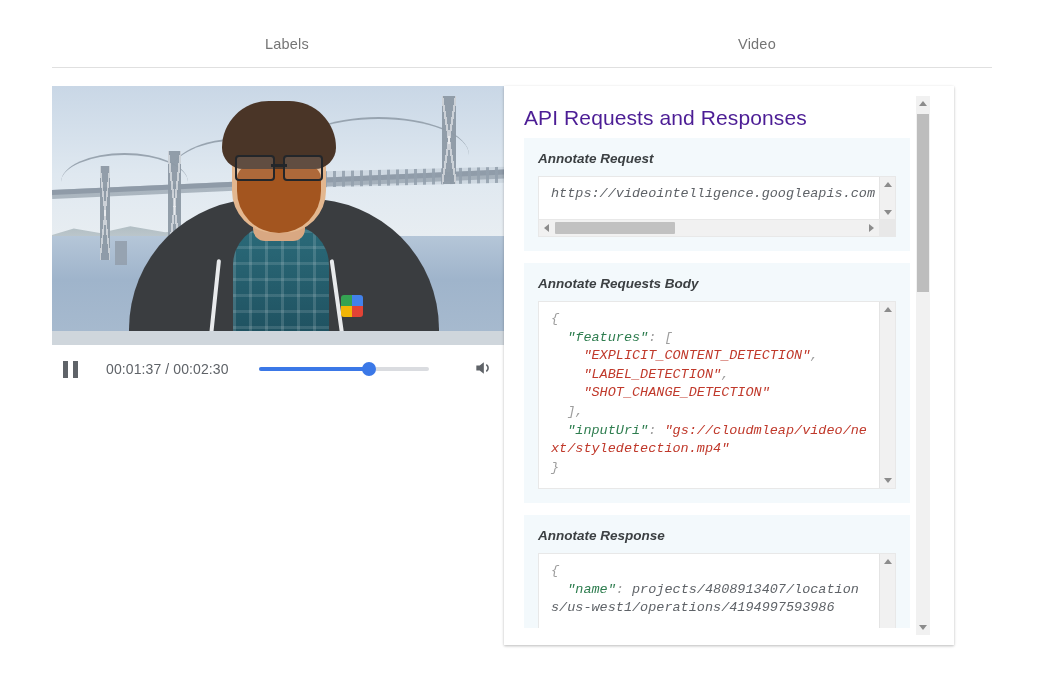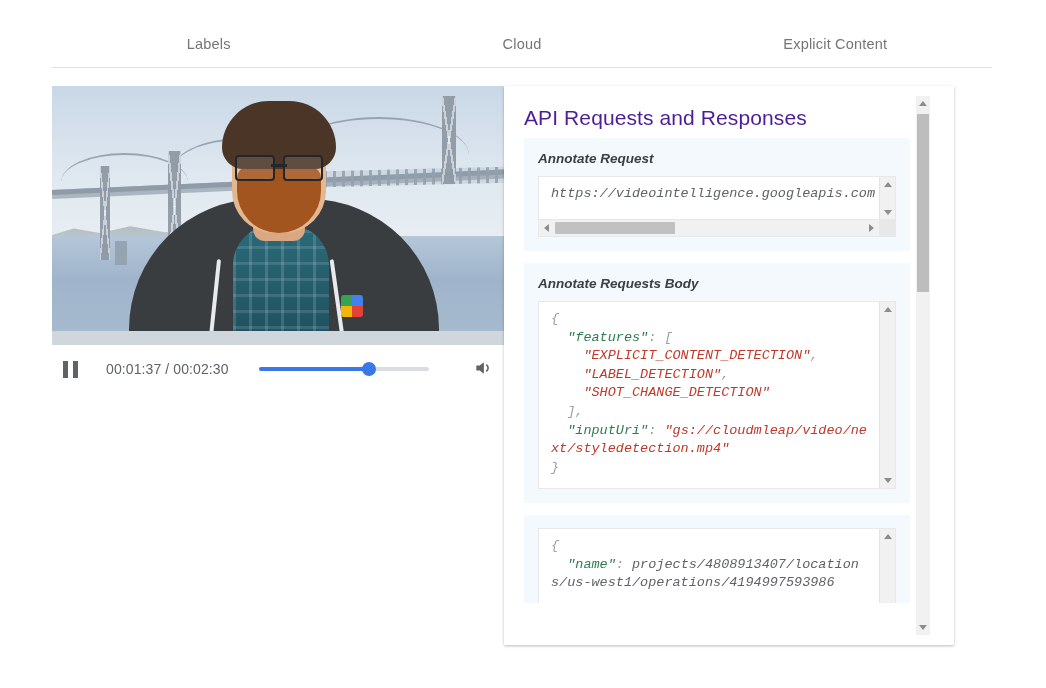"Cloud" span { text: Cloud -> Video }
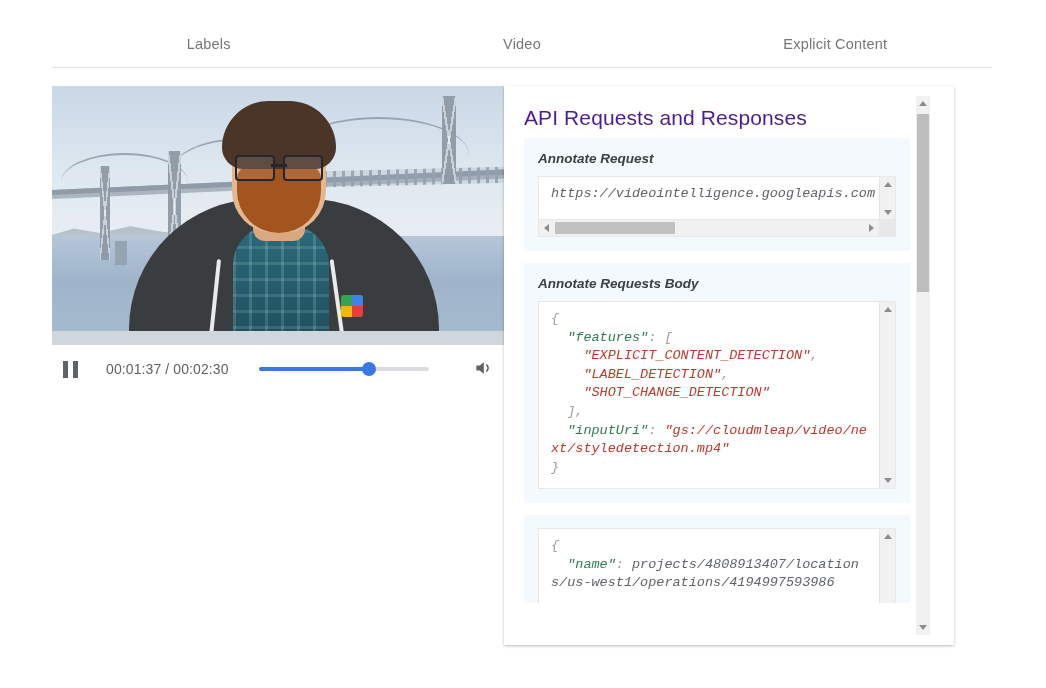"Explicit Content" div.tab { html: <div> <span>Explicit Content</span> </div> -> none }
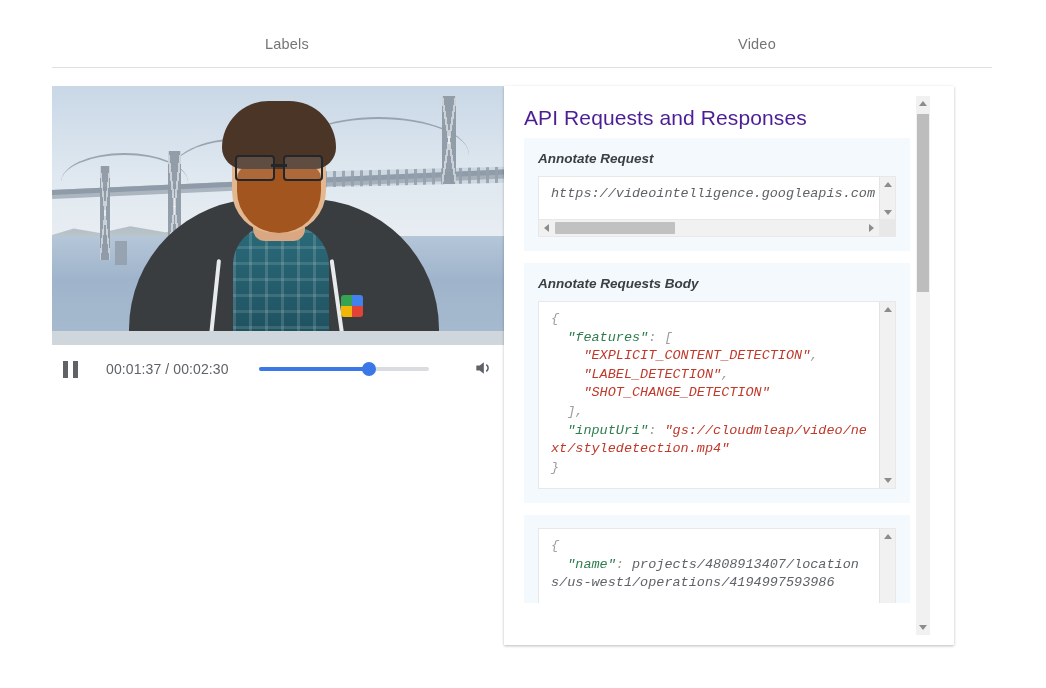"Annotate Response" div.section-label { html: none -> <div>Annotate Response</div> }
